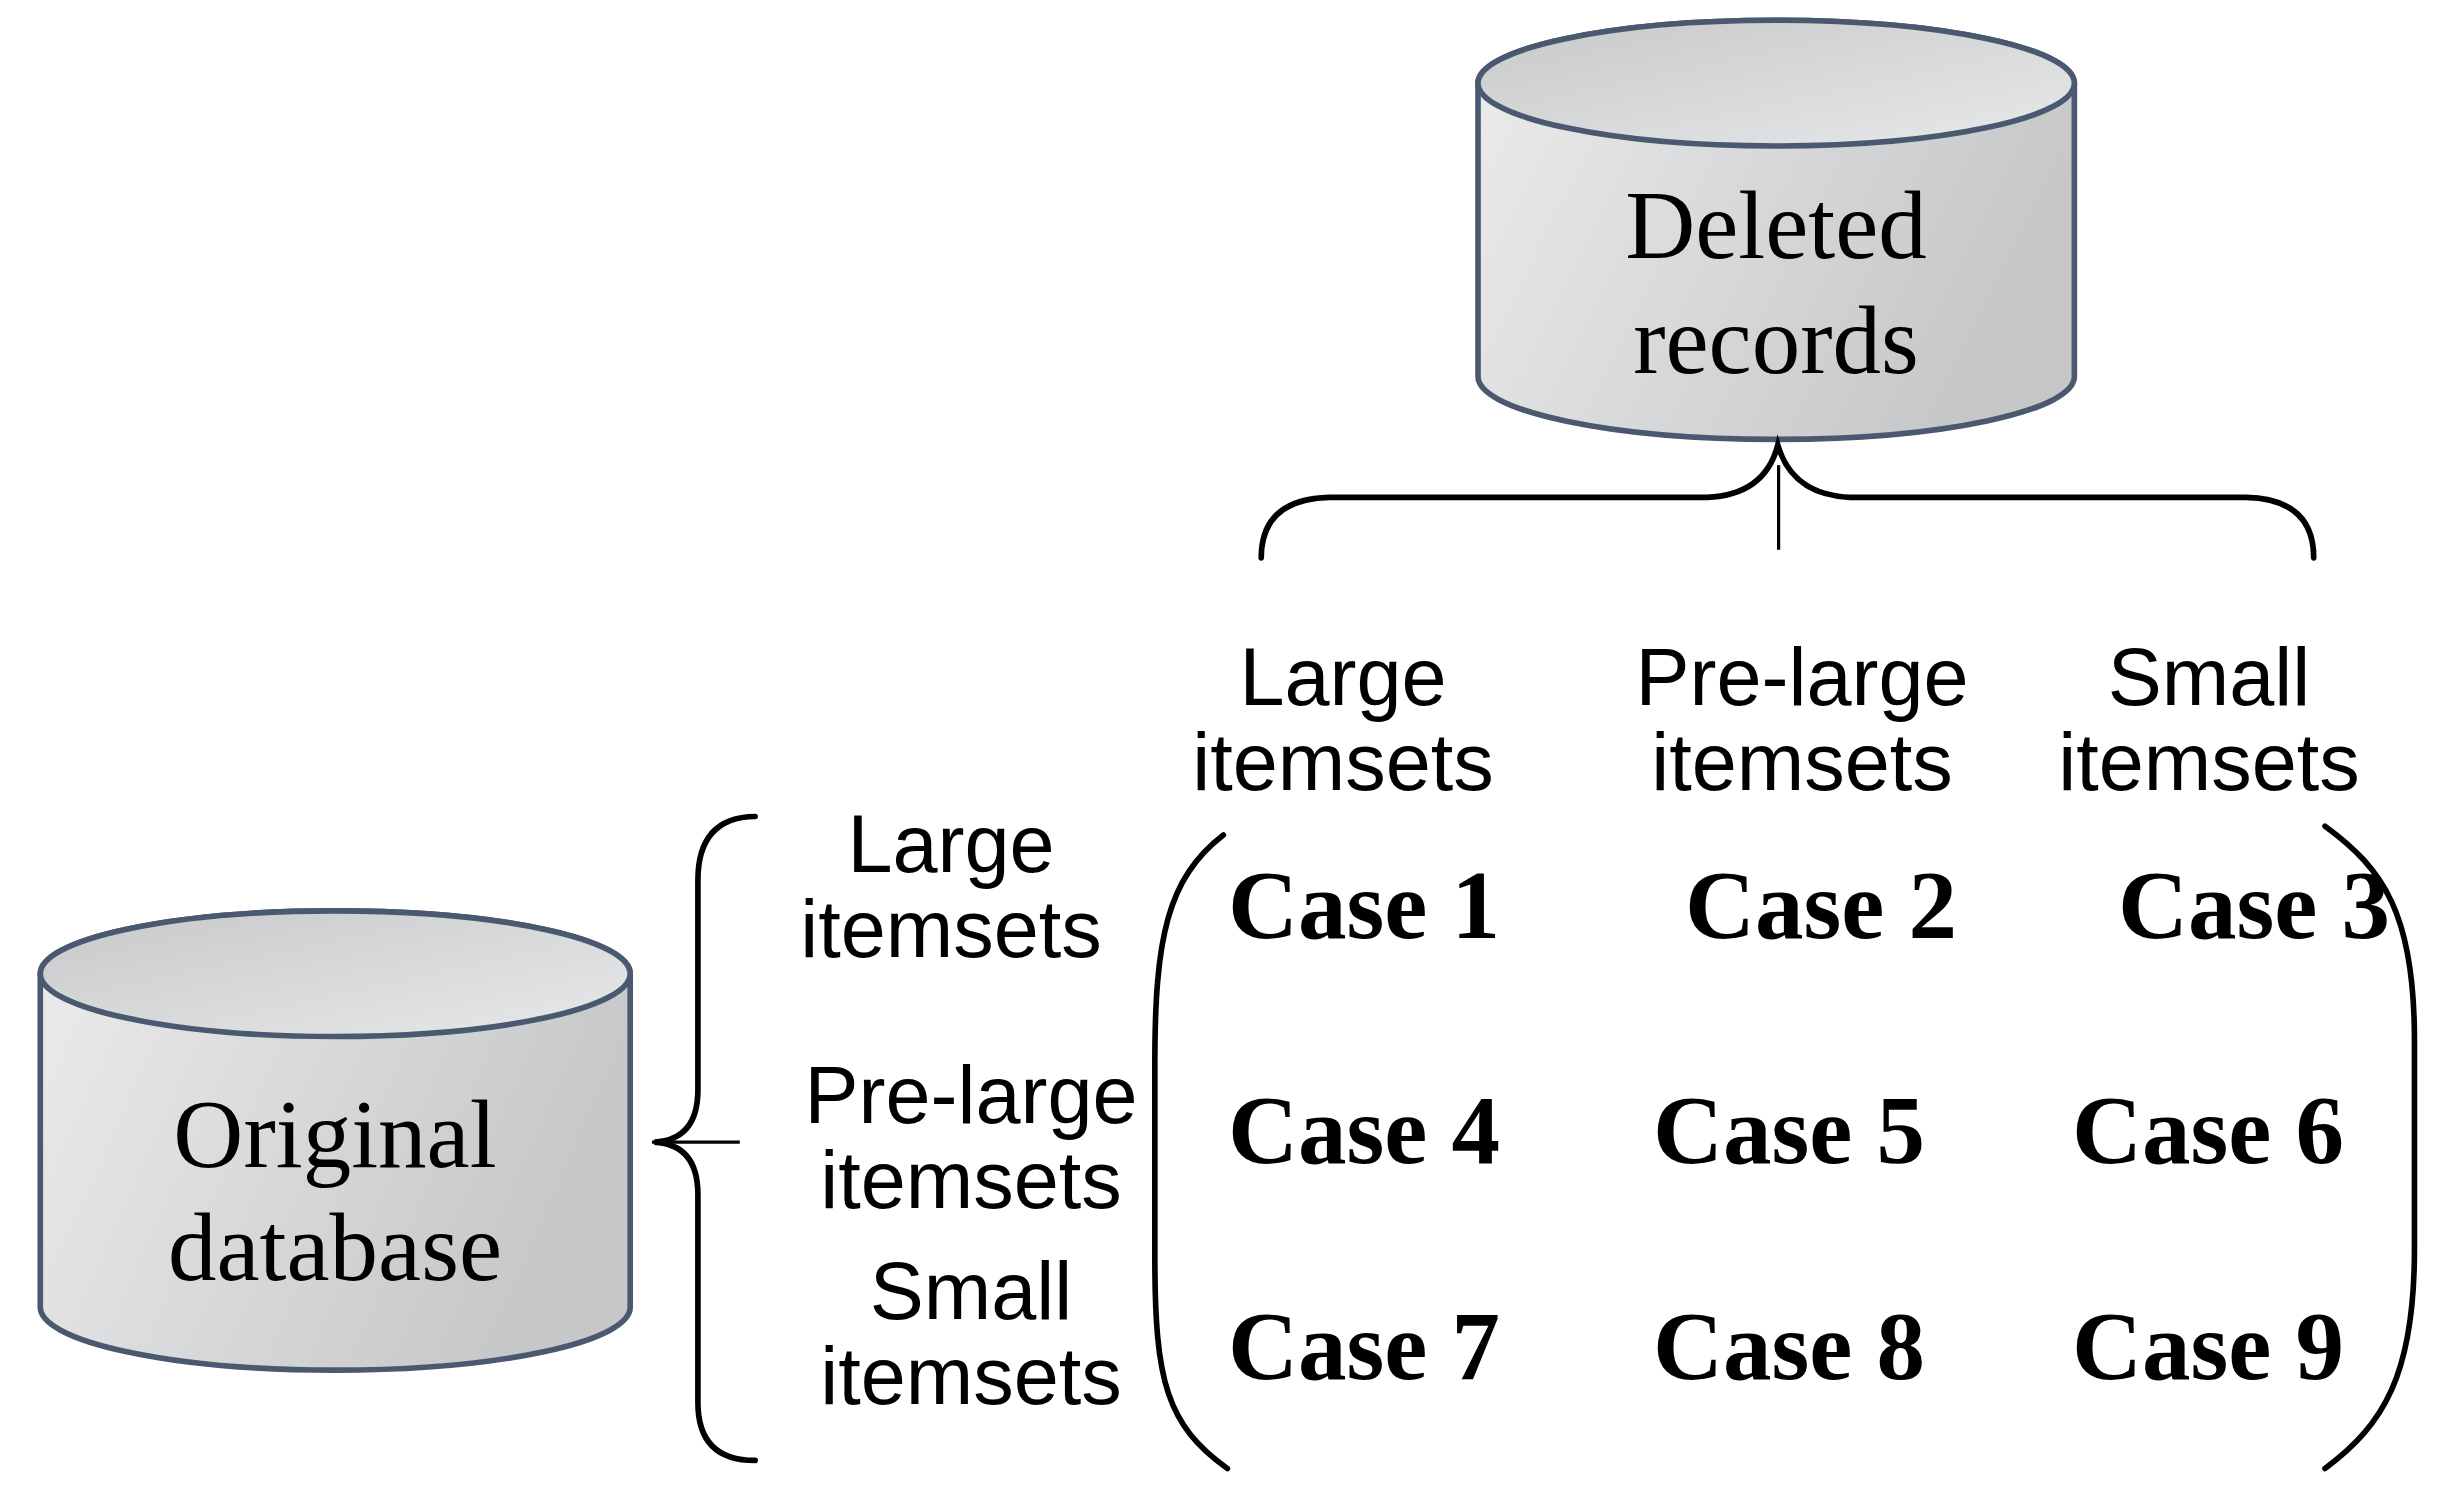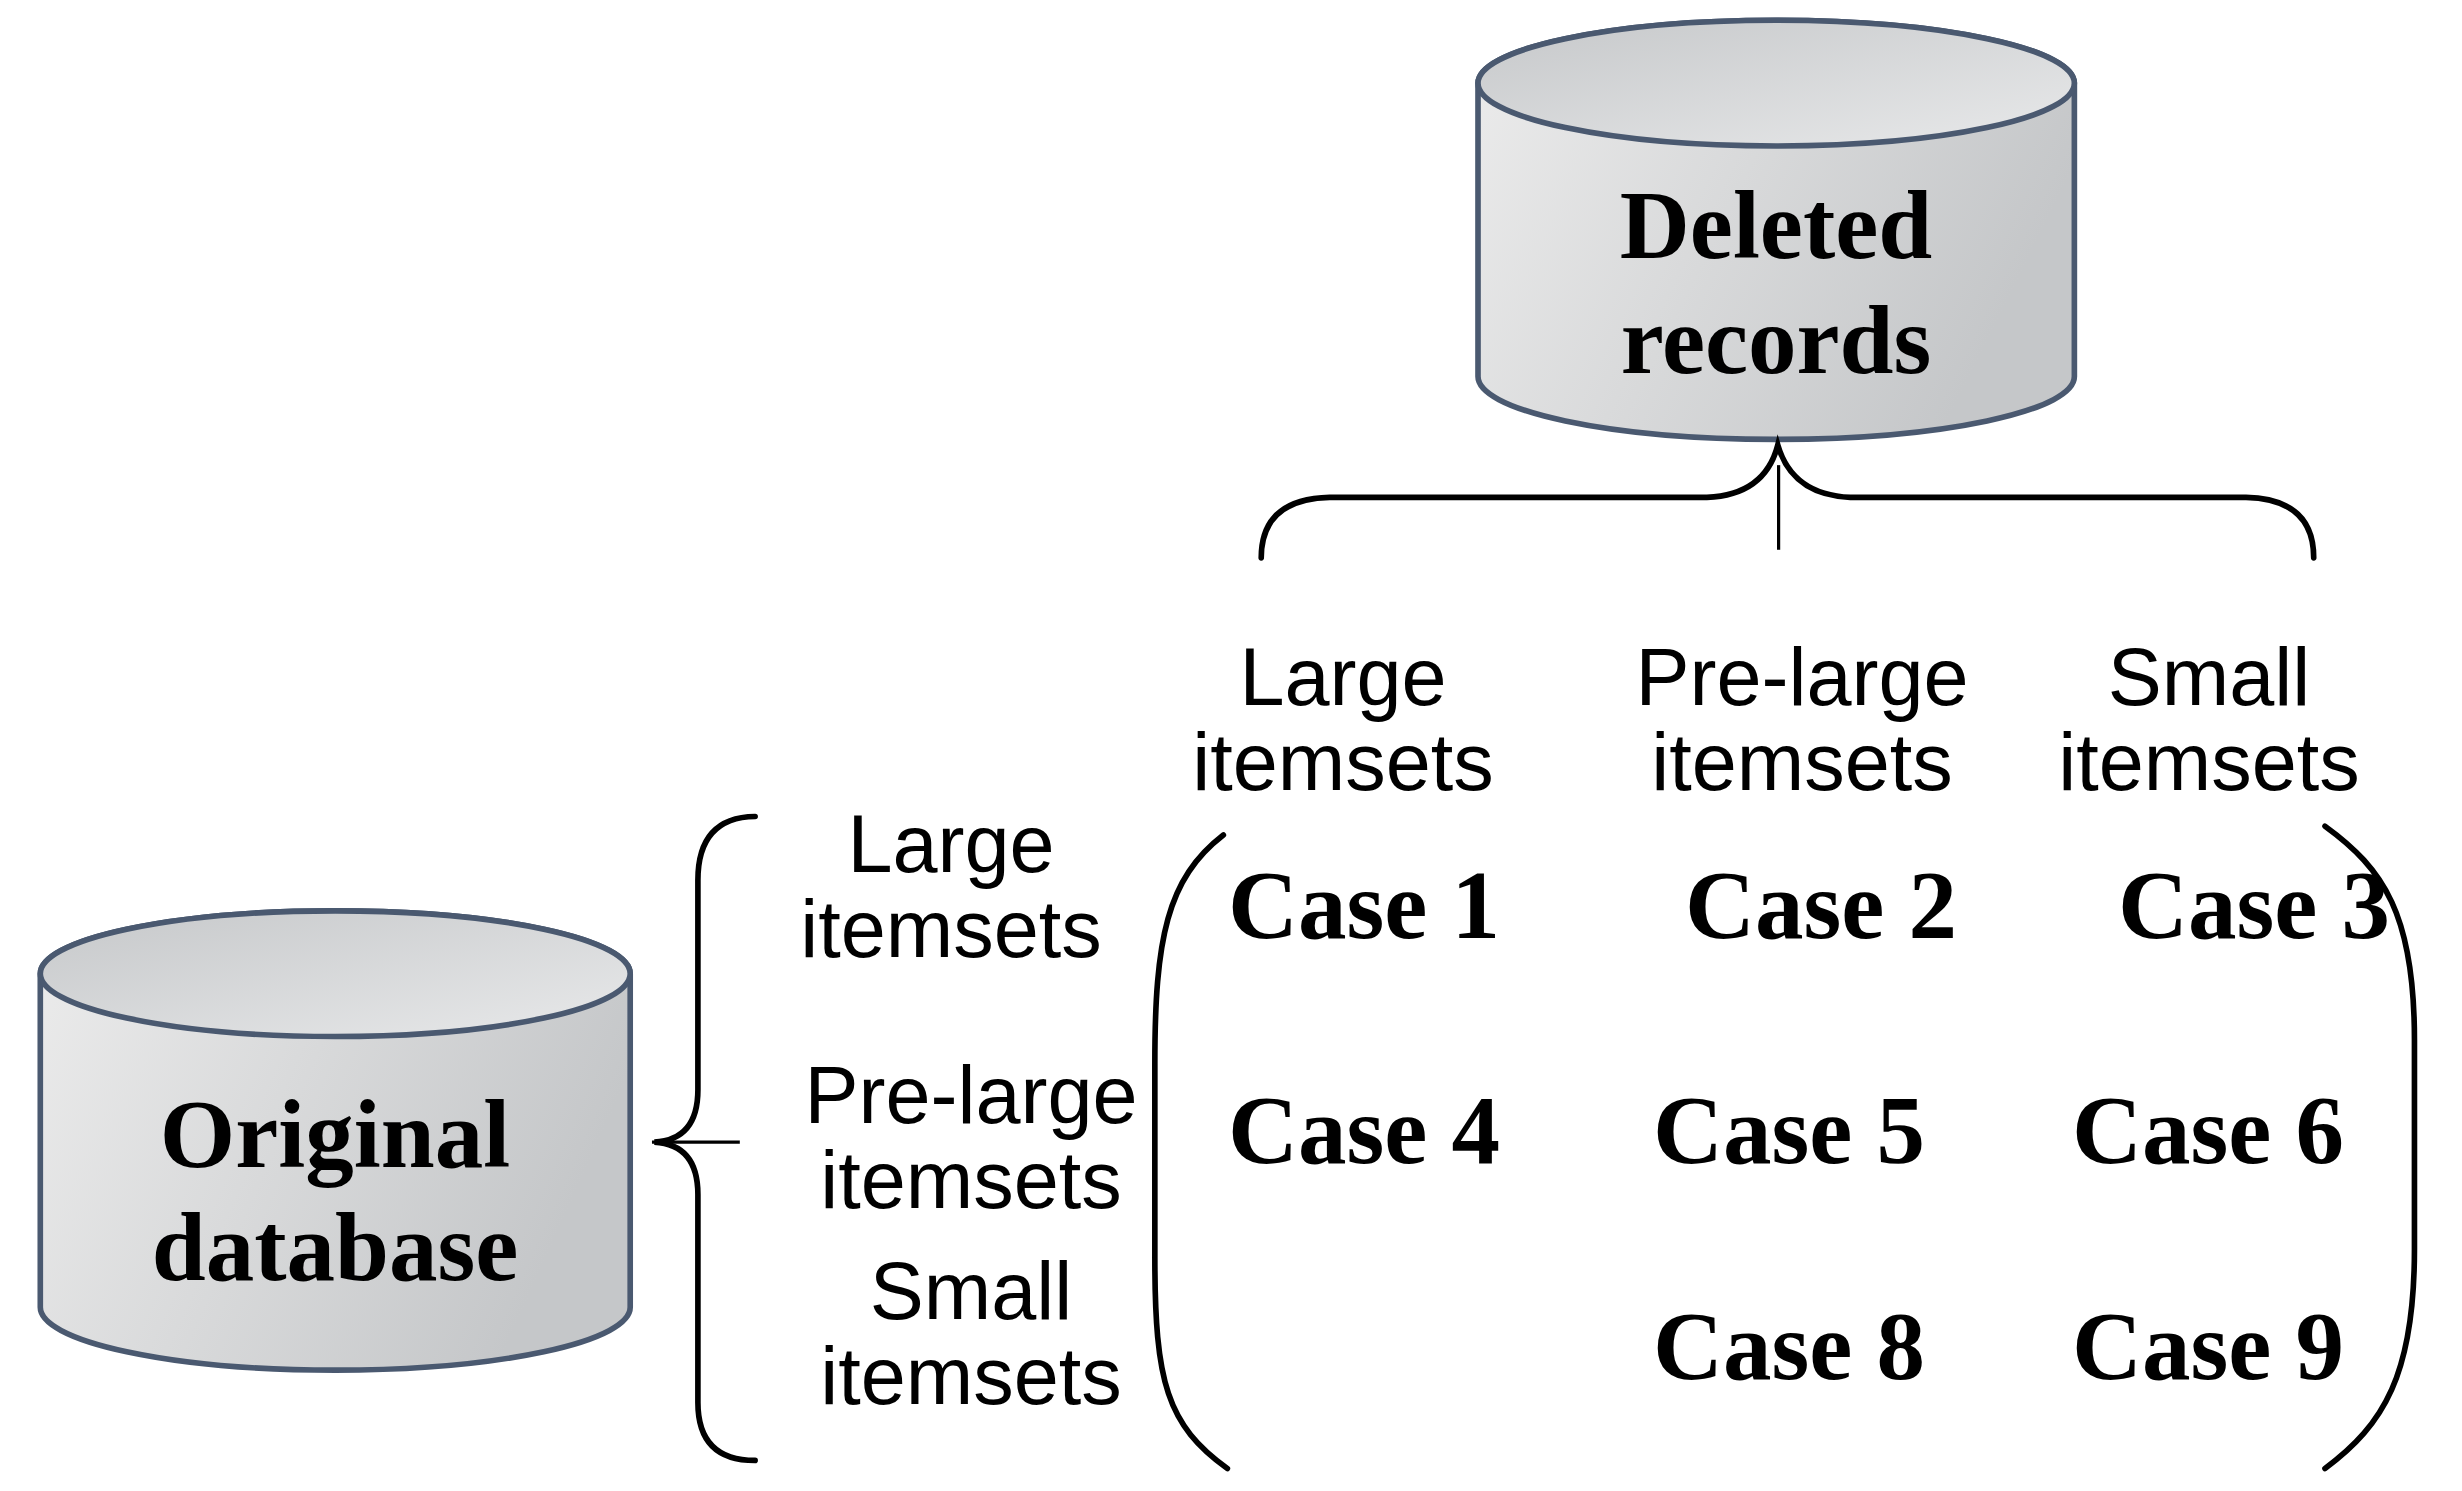"Deleted" .cyl-label { font-weight: 700 -> 400 }
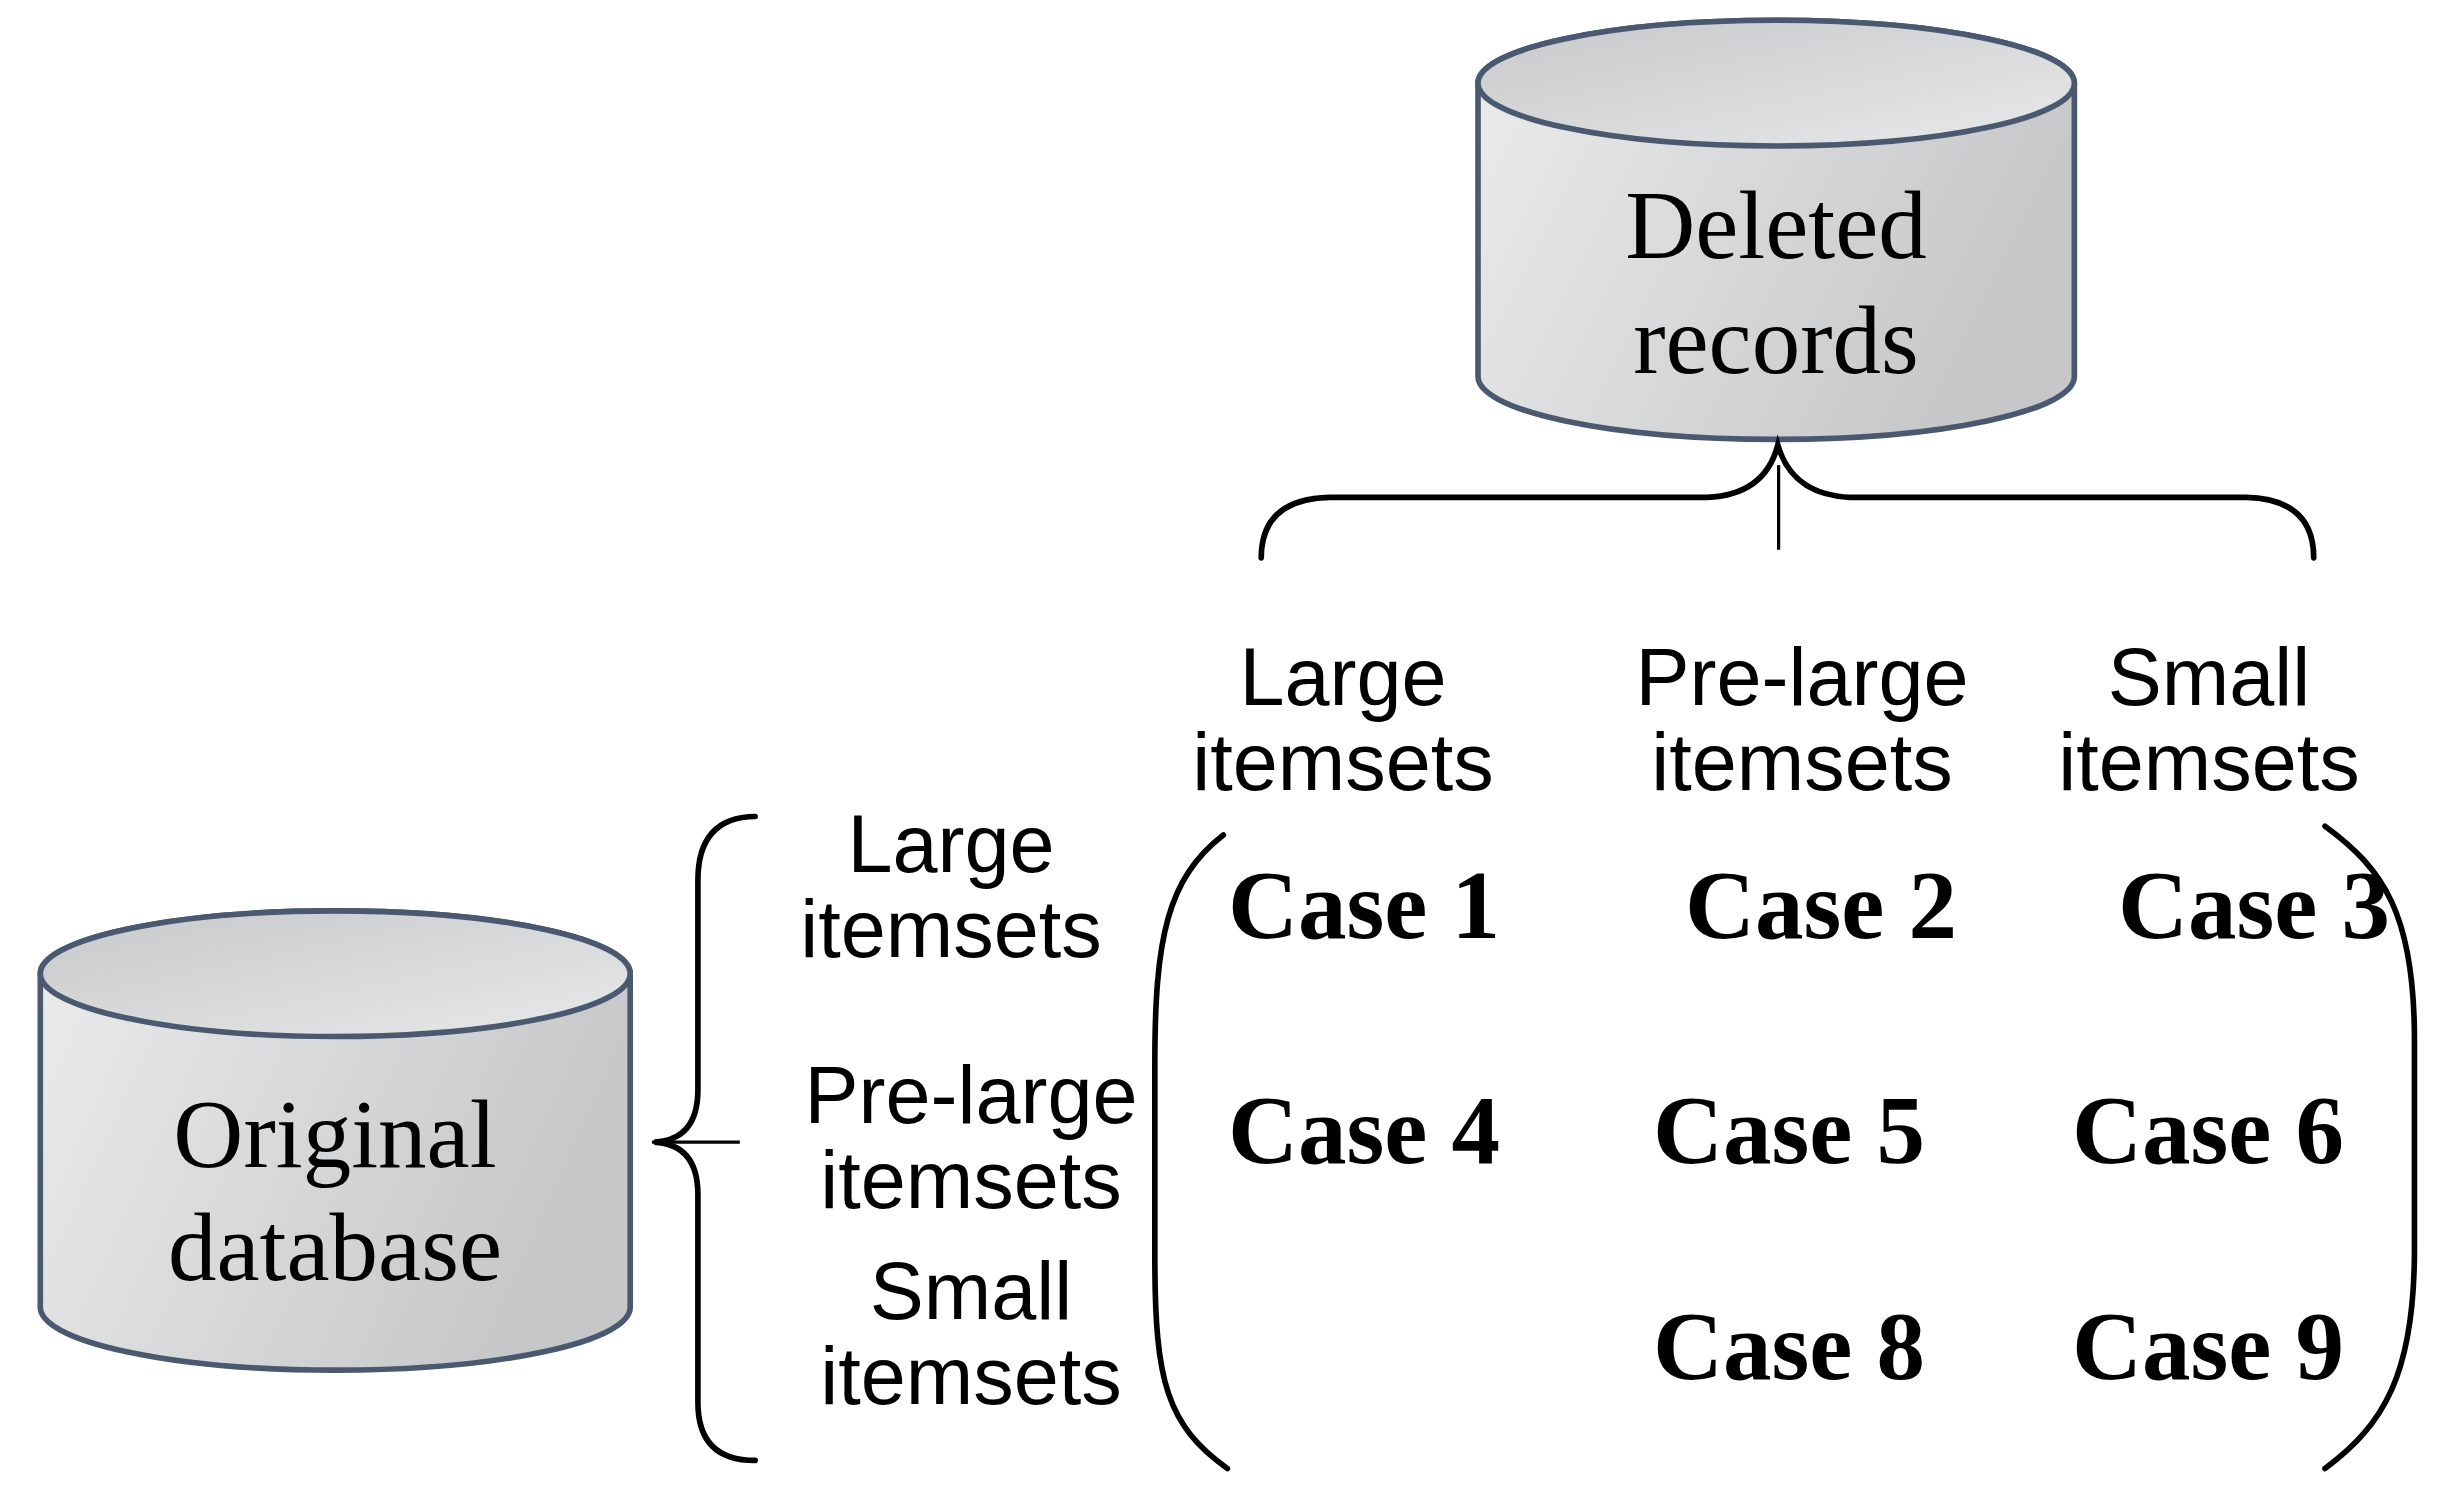"Case 7" div.label { html: none -> <div>Case 7</div> }
